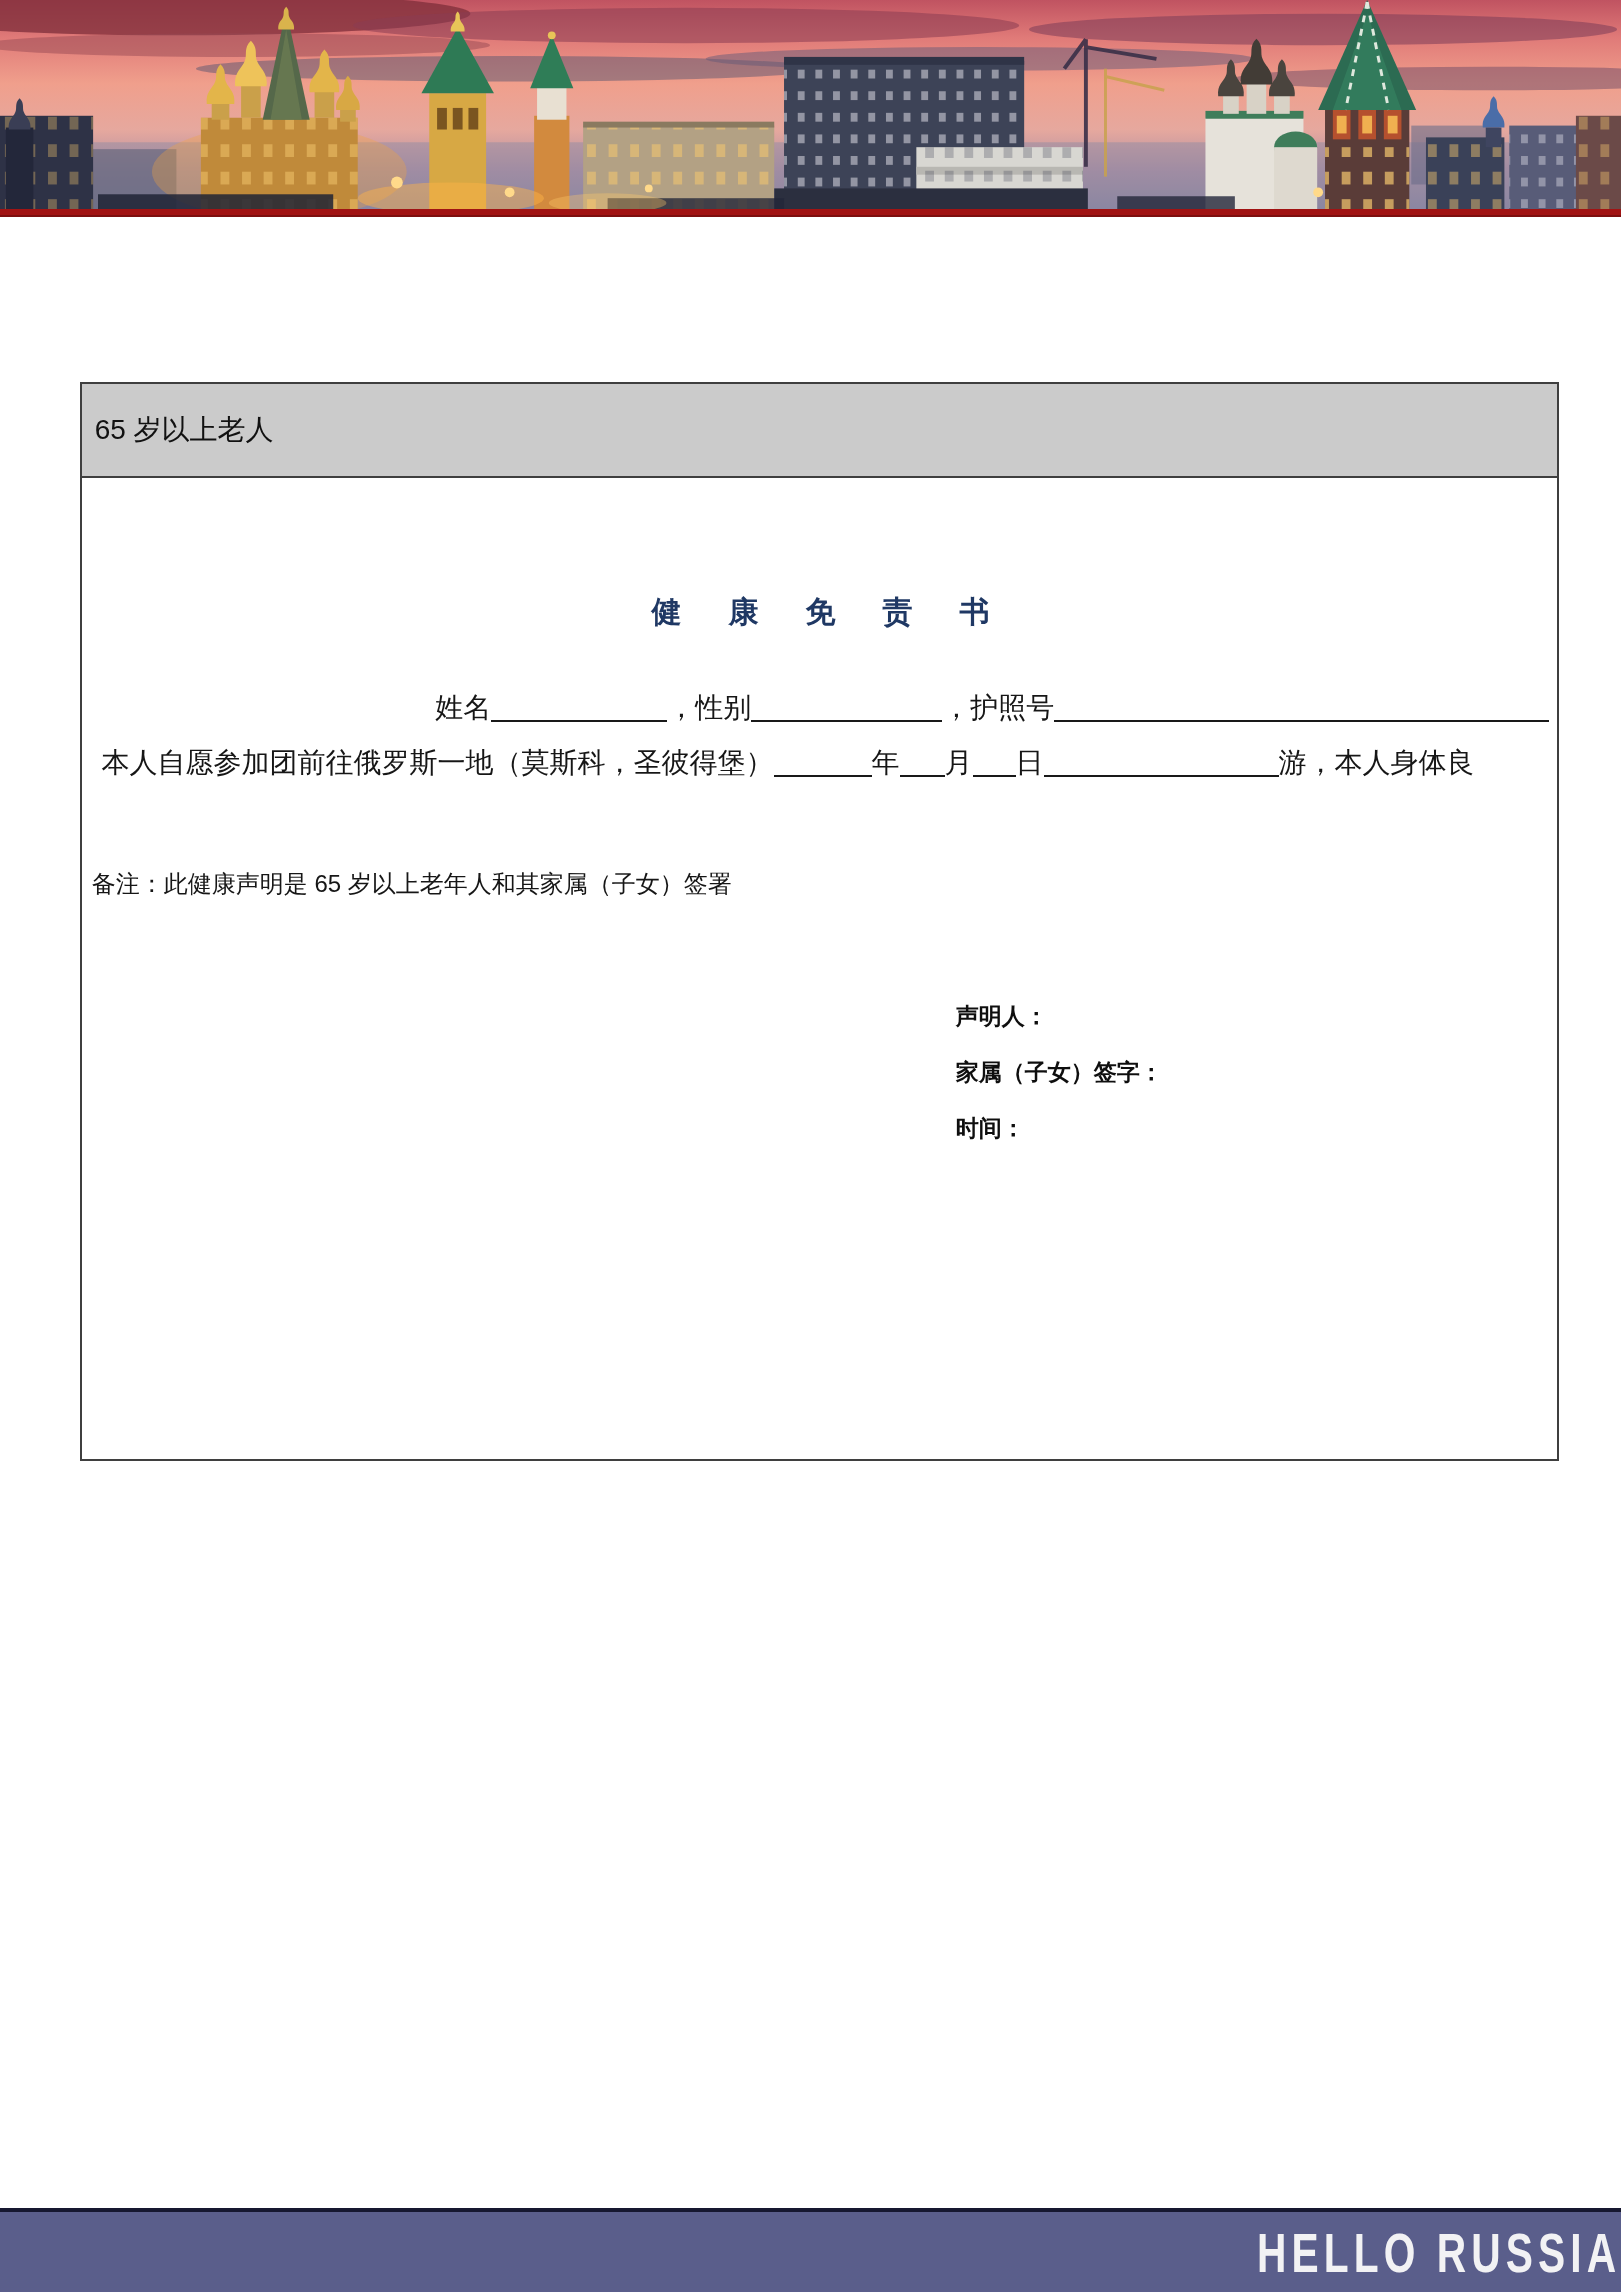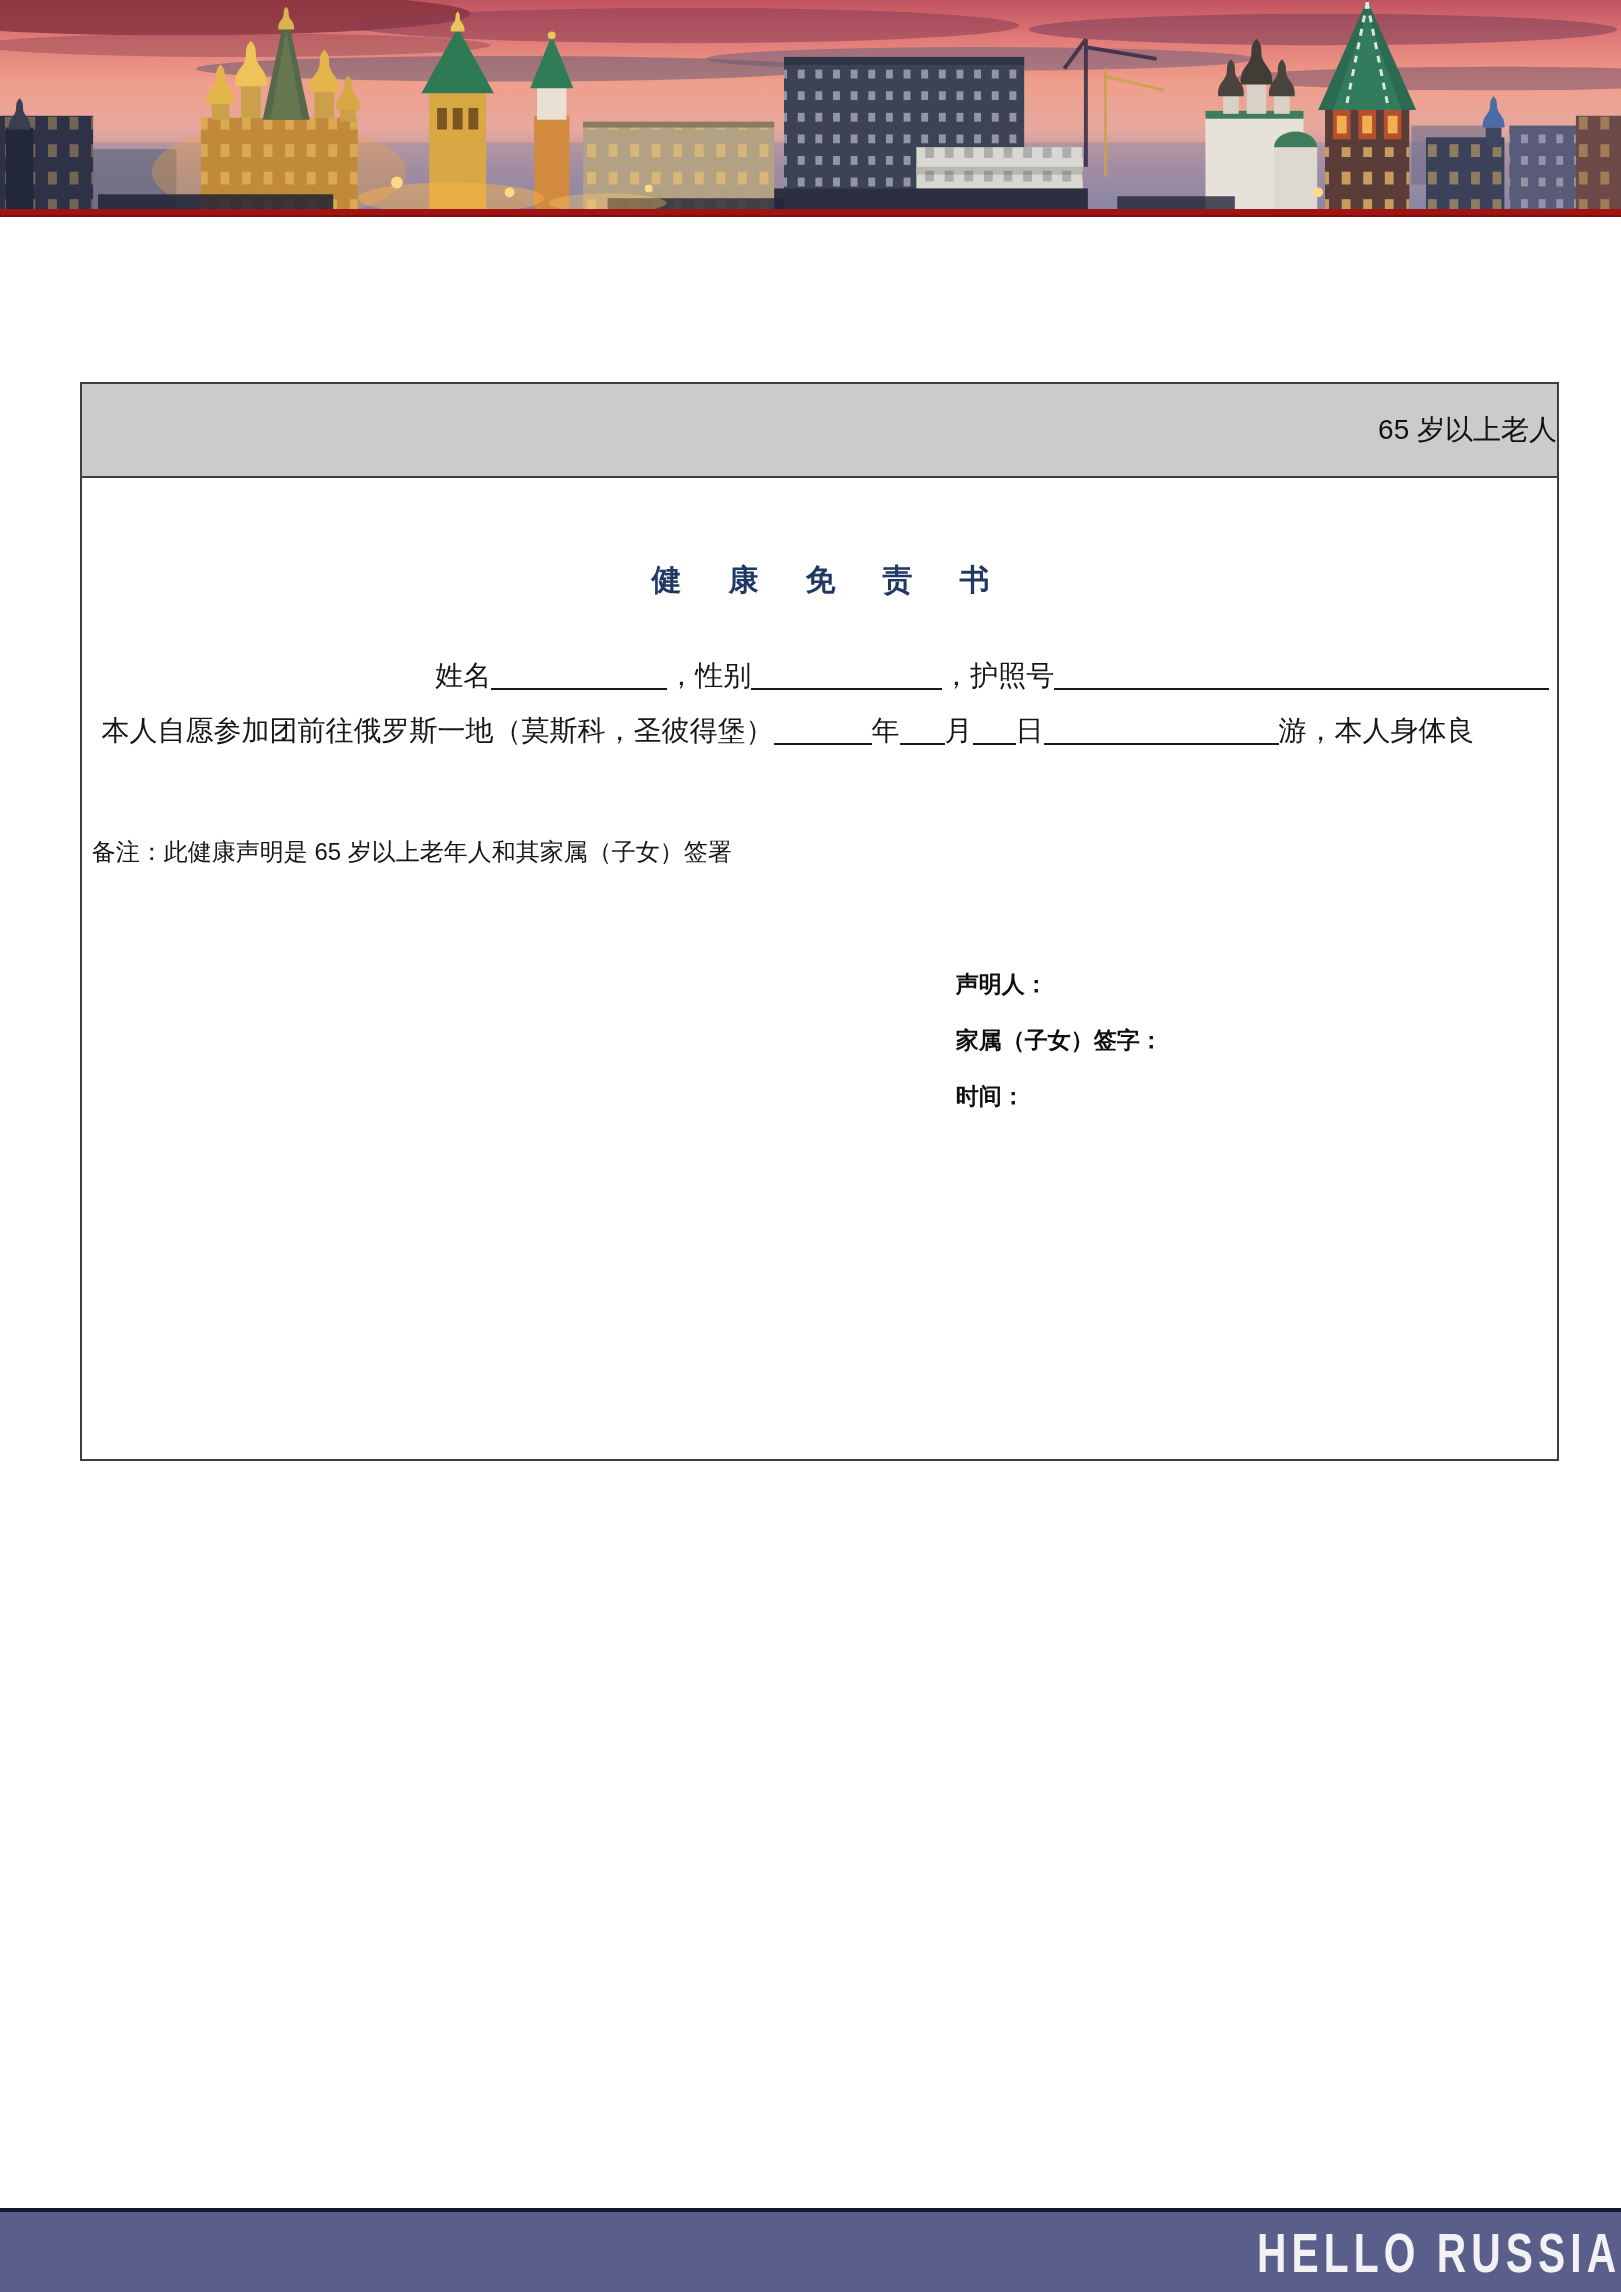"65 岁以上老人" .table-head { justify-content: flex-end -> none }
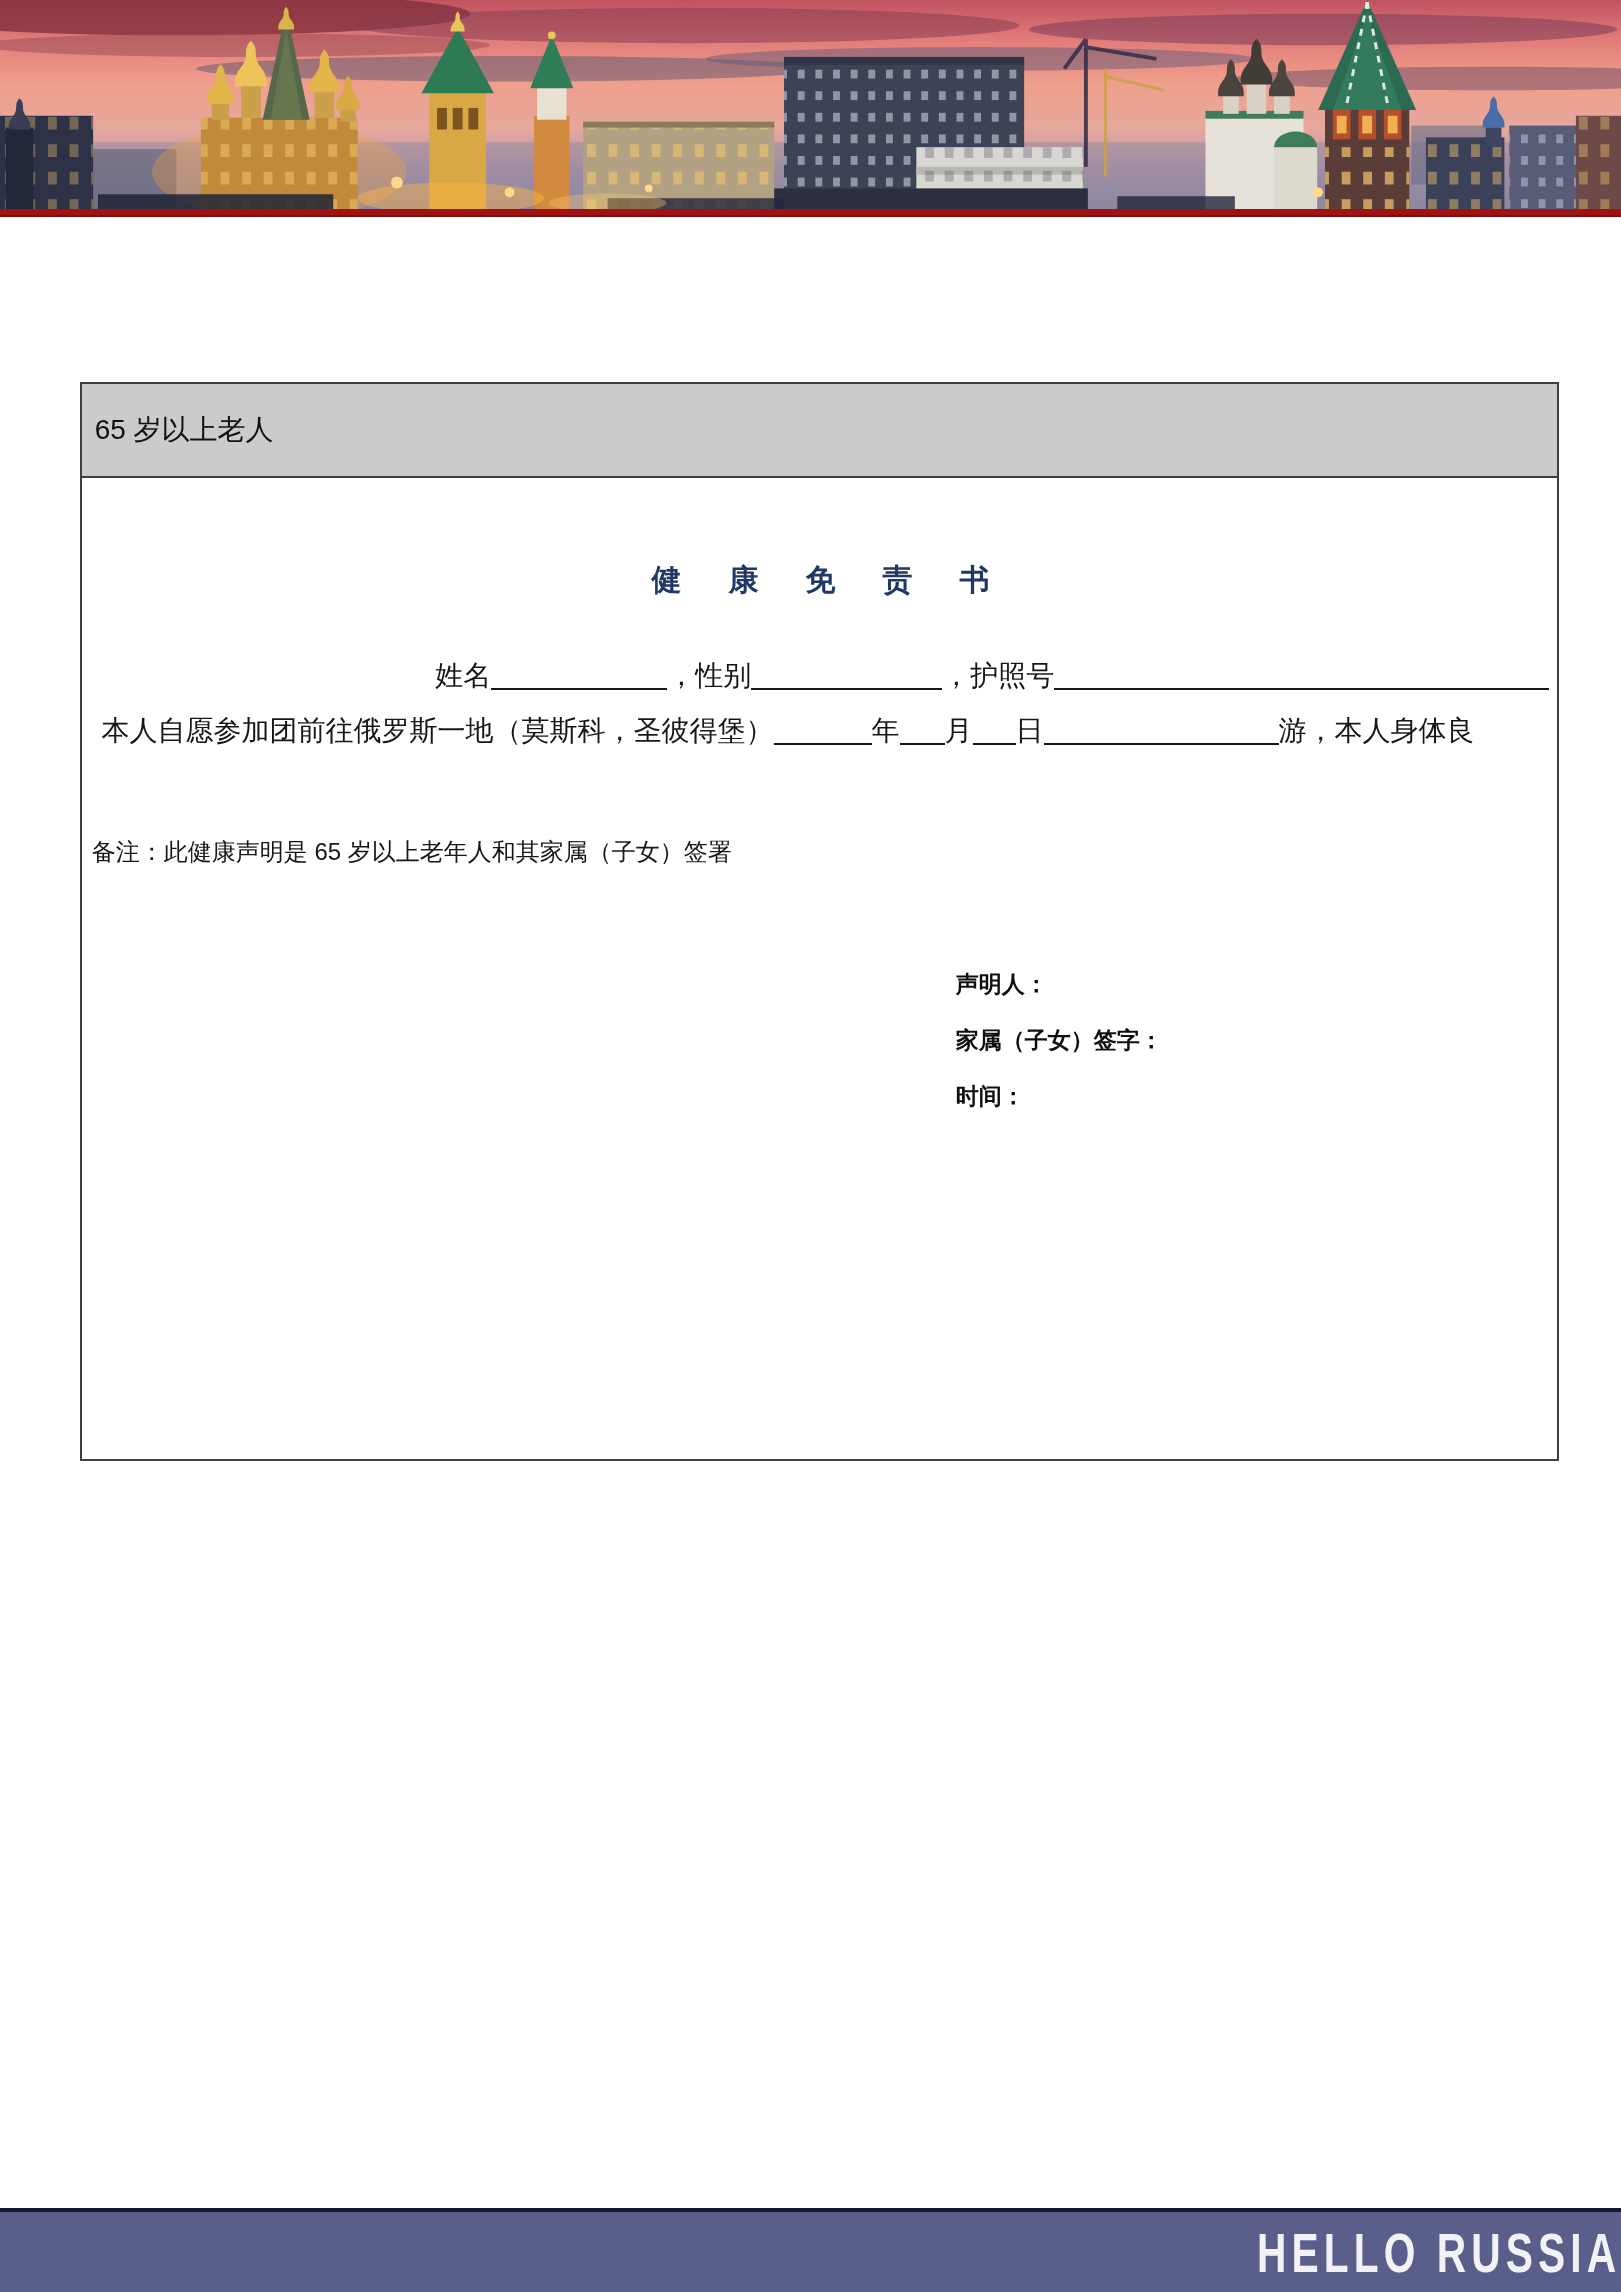"健康免责书" .doc-title { padding-top: 82px -> 114px }
